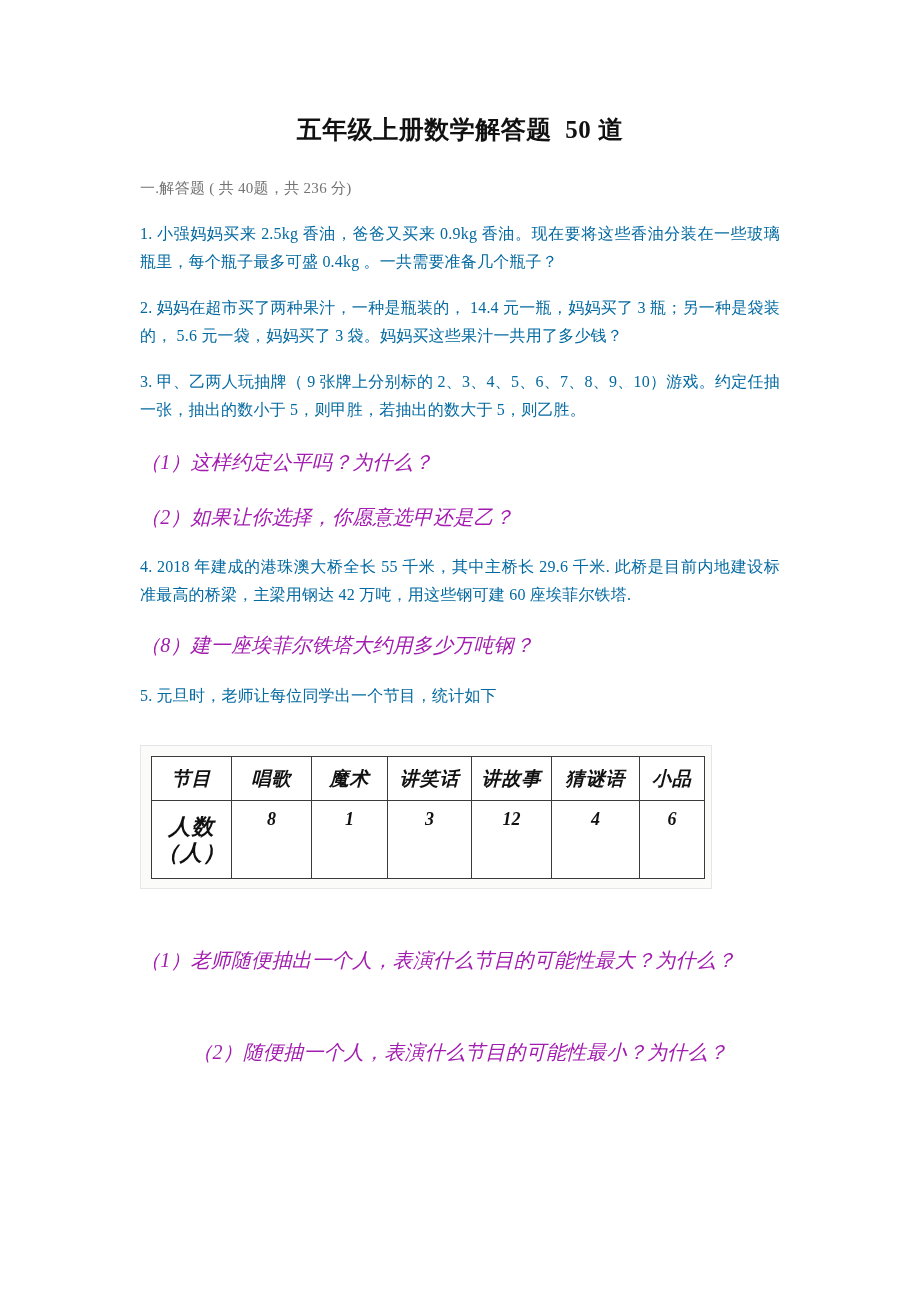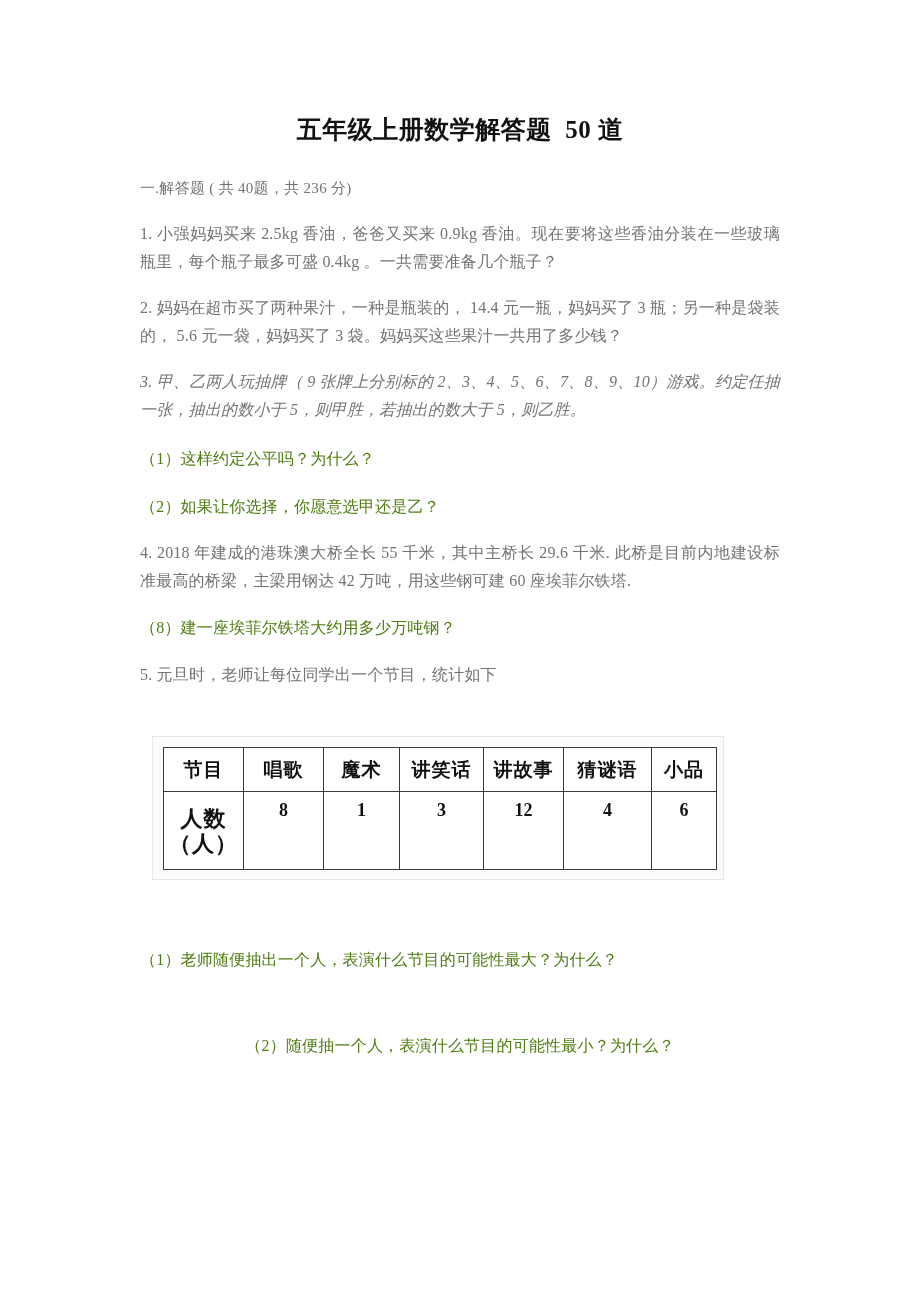"1. 小强妈妈买来 2.5kg 香油，爸爸又买来 0.9kg" .q-block { color: #737373 -> #0369a1 }
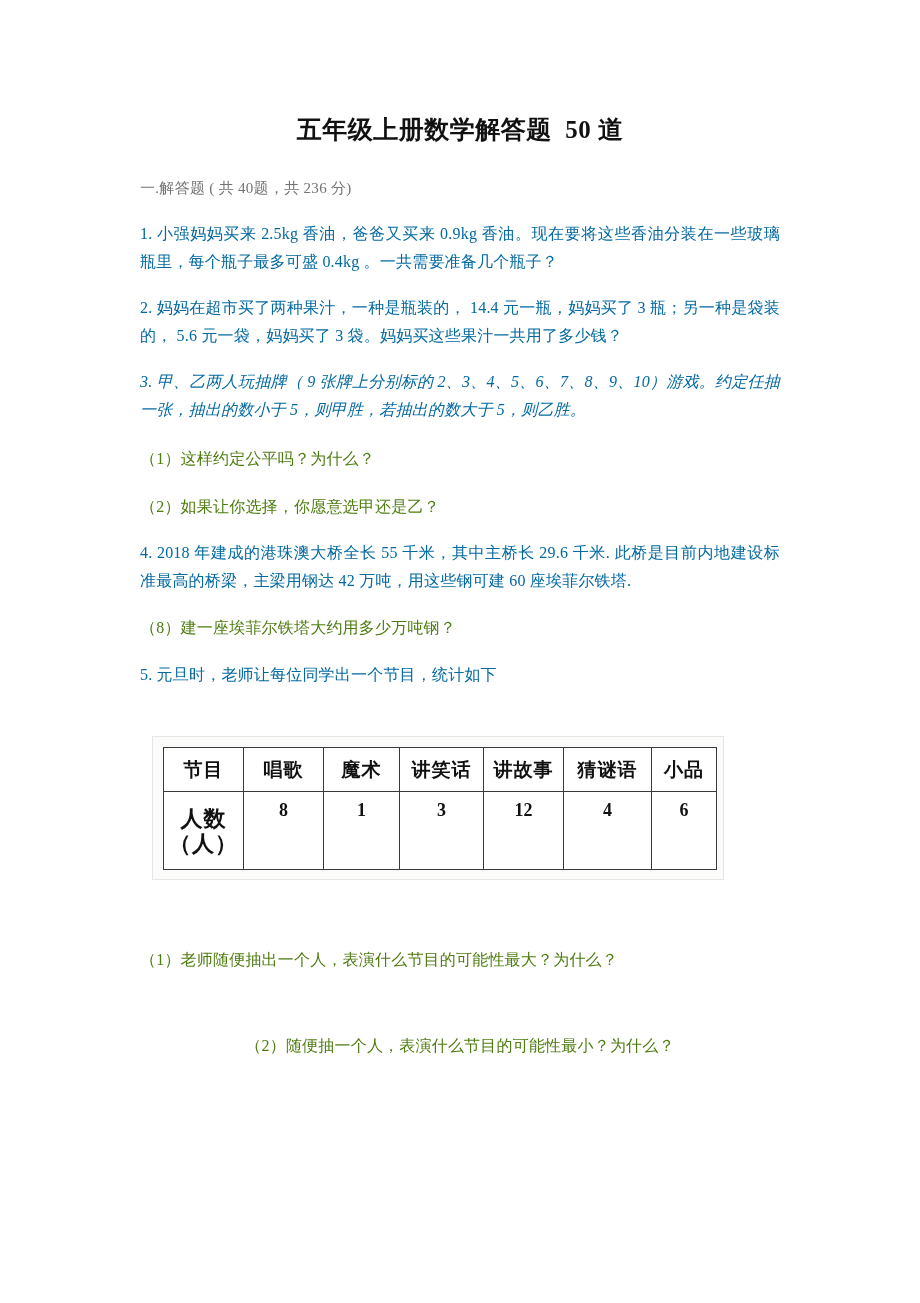"3. 甲、乙两人玩抽牌（ 9 张牌上分别标的" .q-gap-3 { font-style: italic -> none }
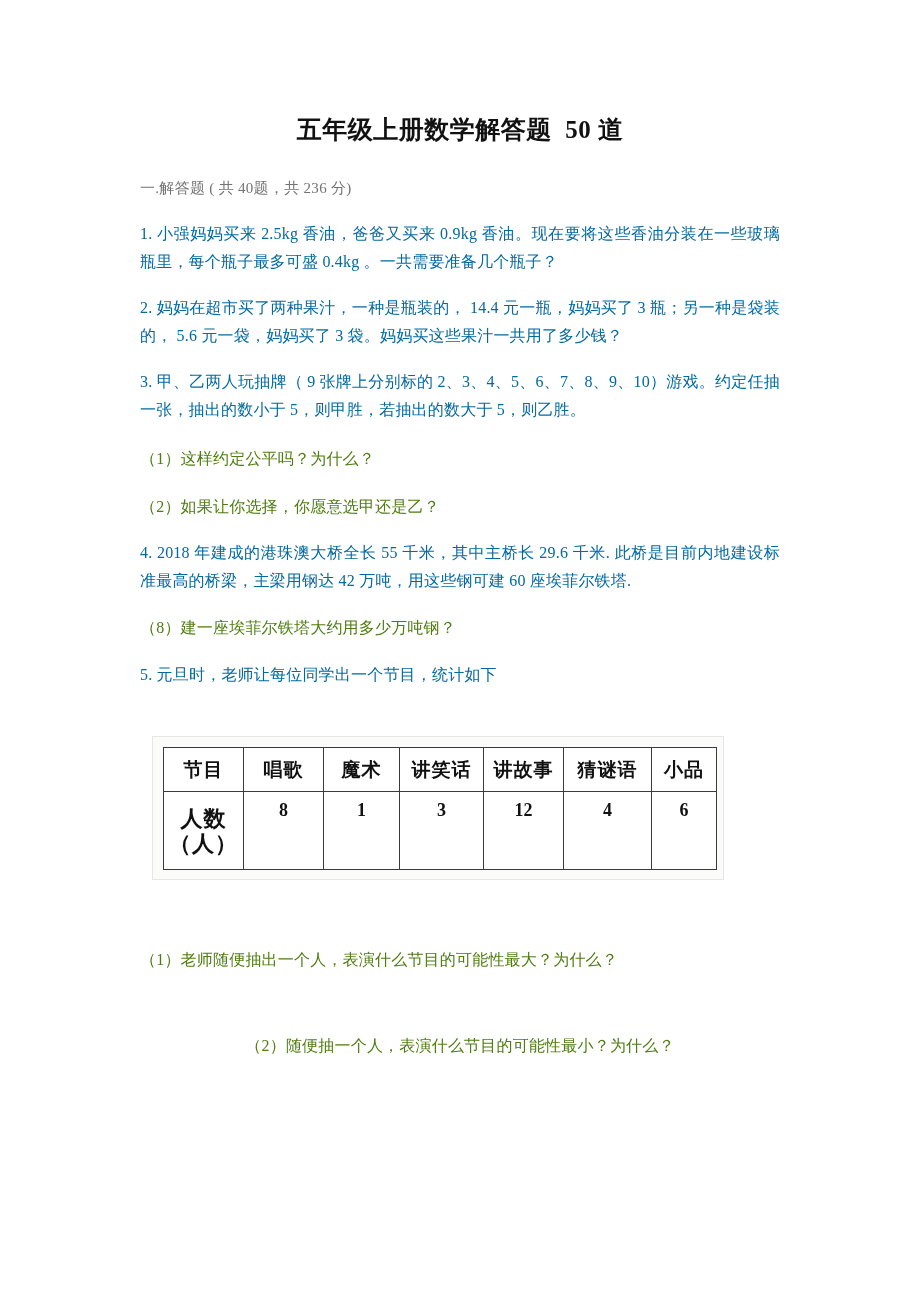"（1）这样约定公平吗？为什么？" .sub-q { color: #4d7c0f -> #a21caf; font-size: 16px -> 20px; font-style: none -> italic }
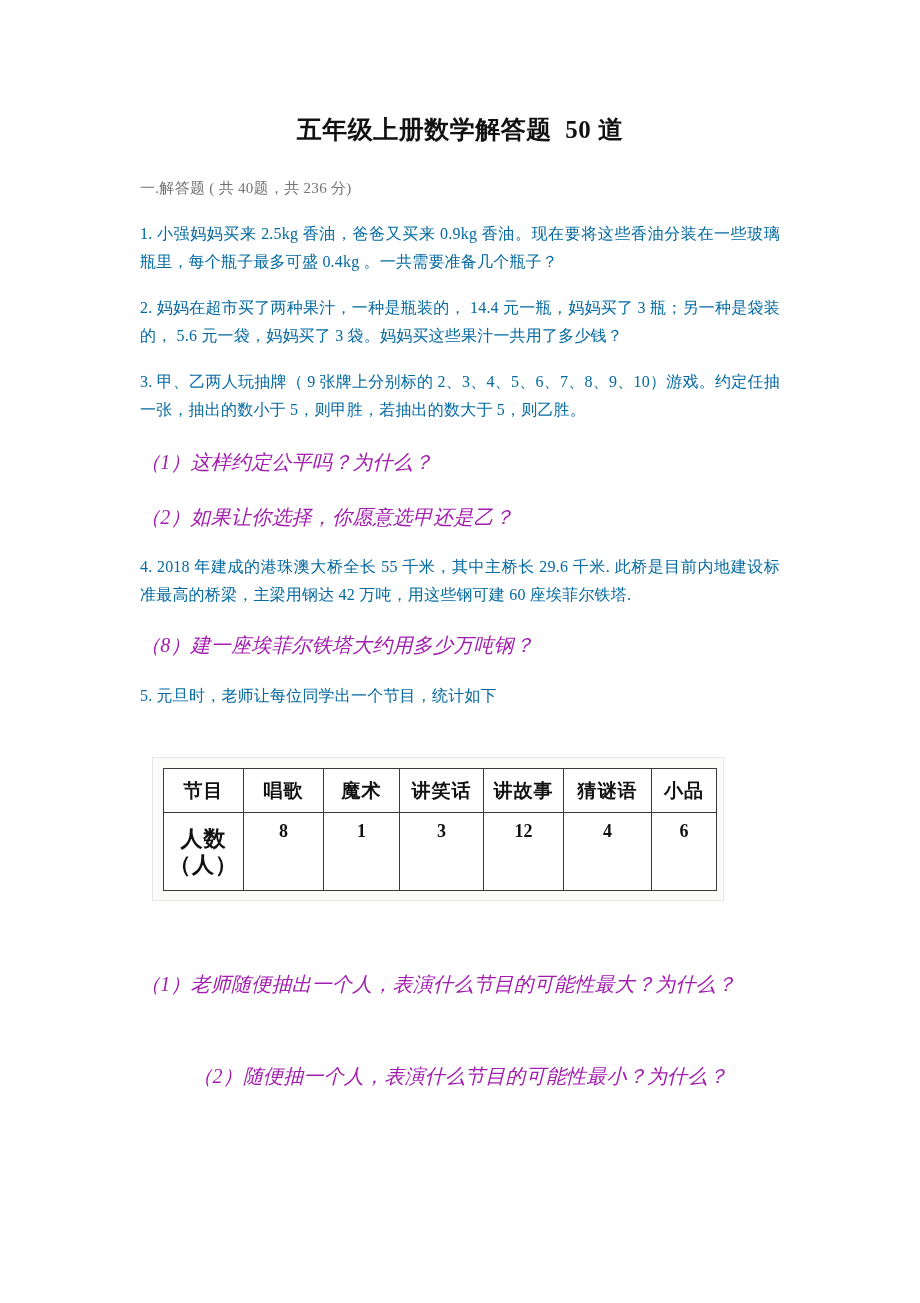"节目" .figure-wrap { font-style: none -> italic; margin: 12px -> 0 }
